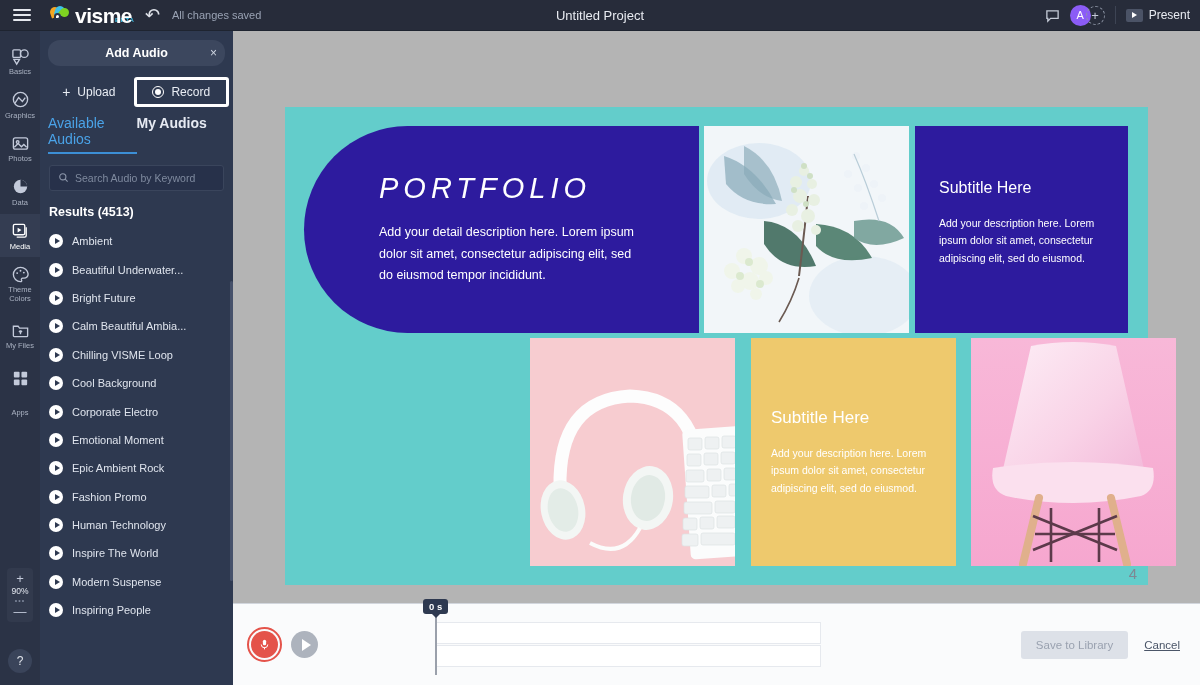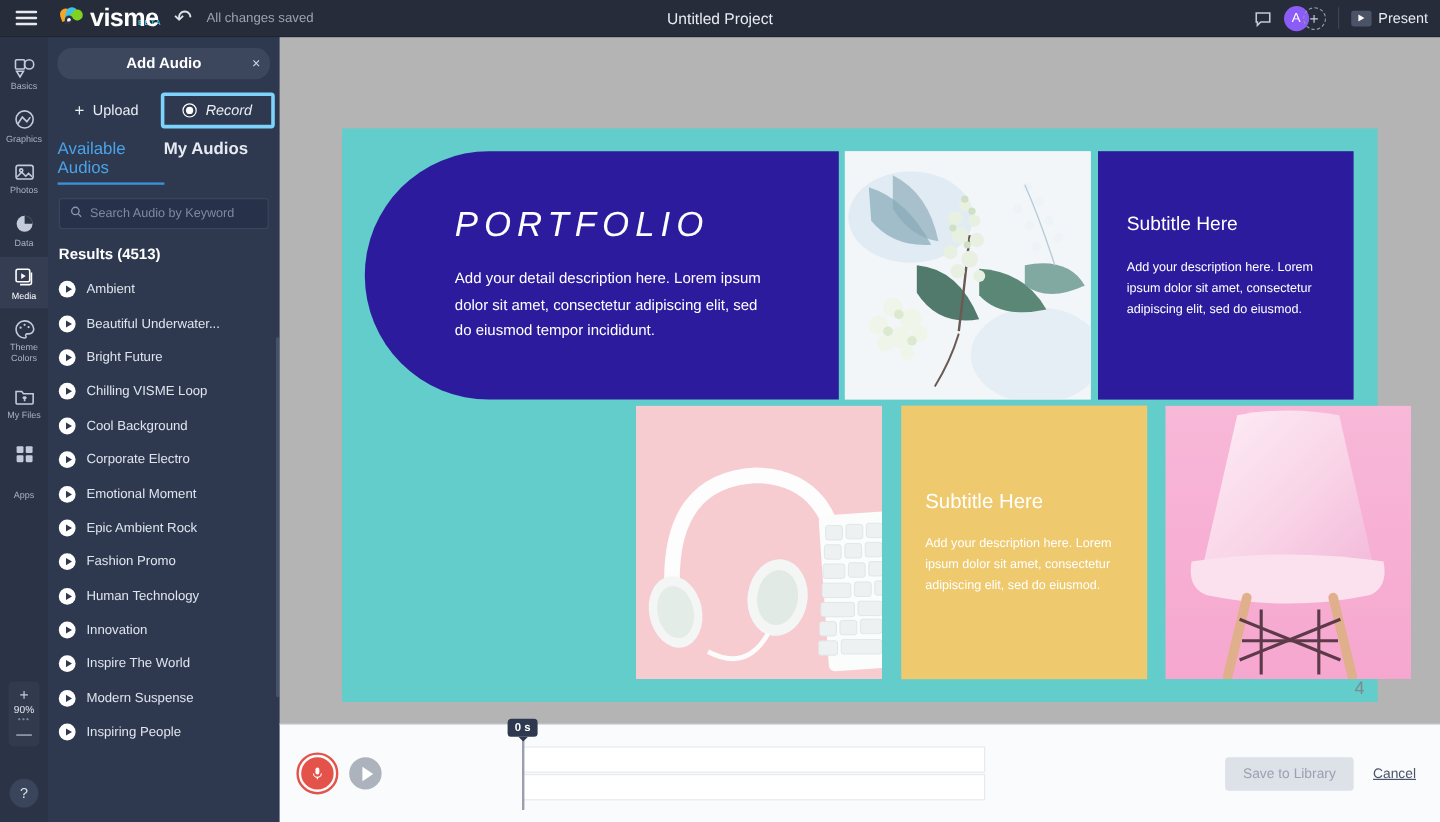"Record" .mode.sel { border: 3px solid #7dd3fc -> 3px solid #ffffff; font-style: italic -> none }
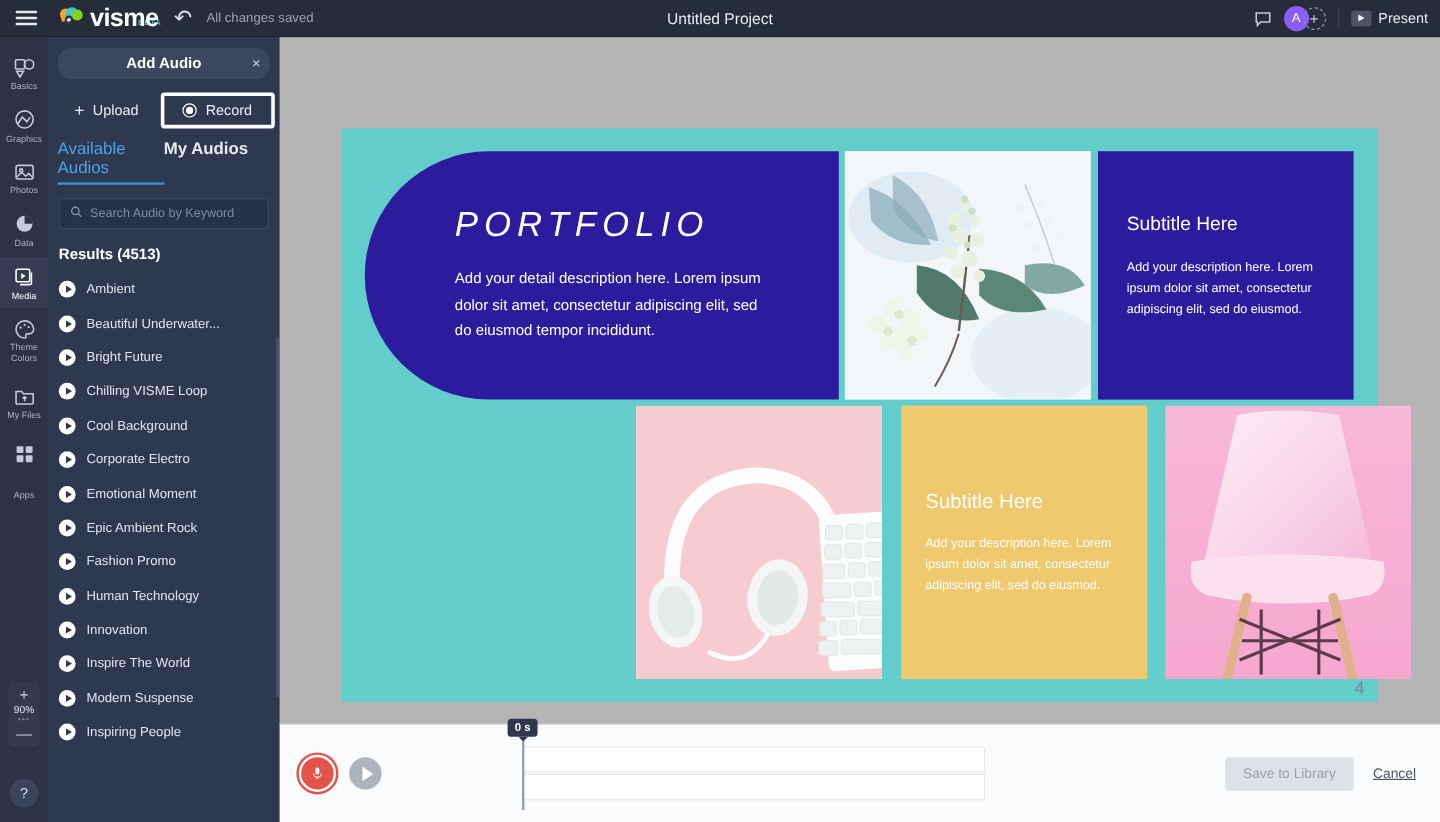"Calm Beautiful Ambia..." div.audio-row { html: none -> <div> <span></span> <span>Calm Beautiful Ambia...</span> </div> }
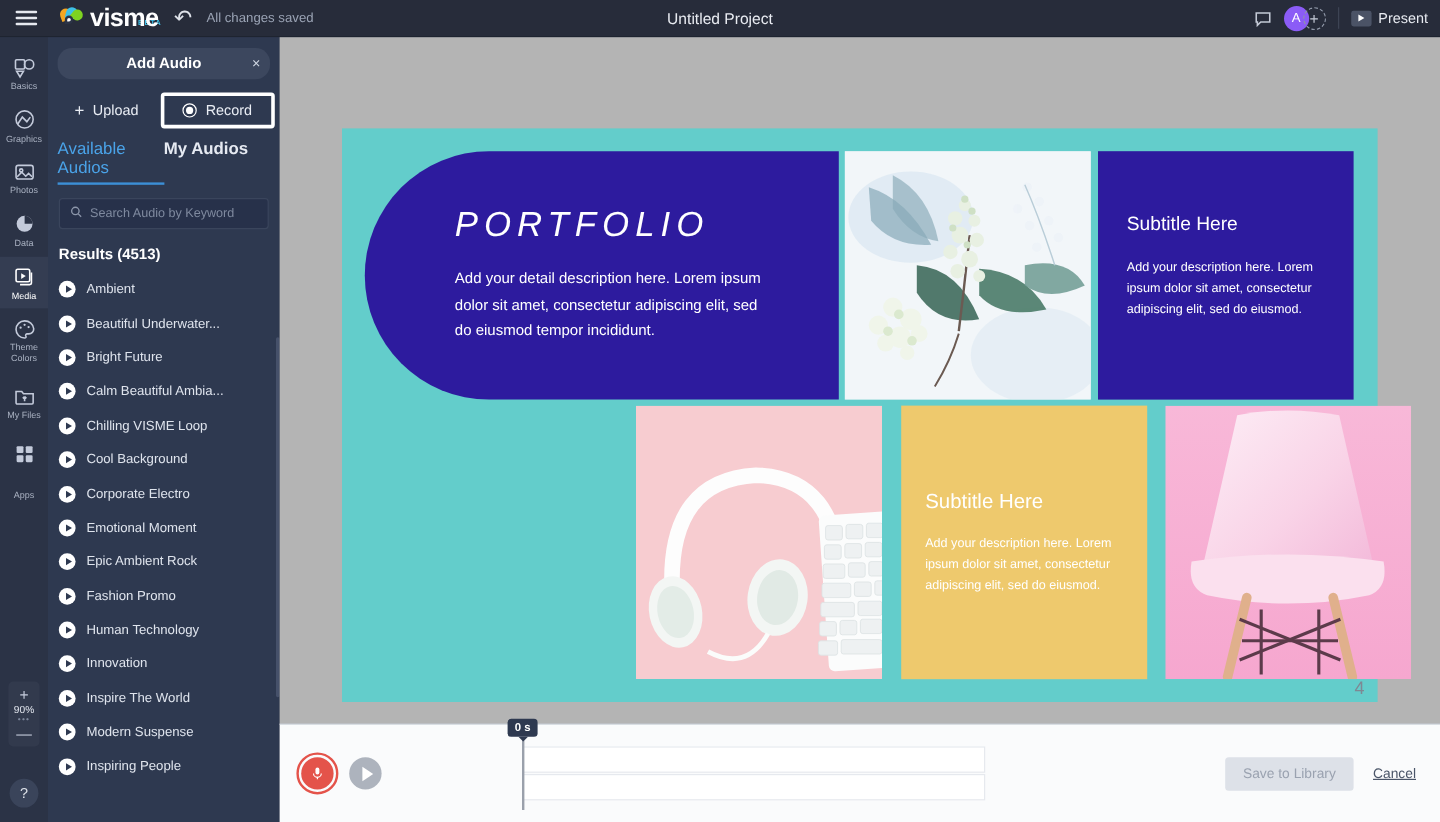"Innovation" div.audio-row { html: <div> <span></span> <span>Innovation</span> </div> -> none }
